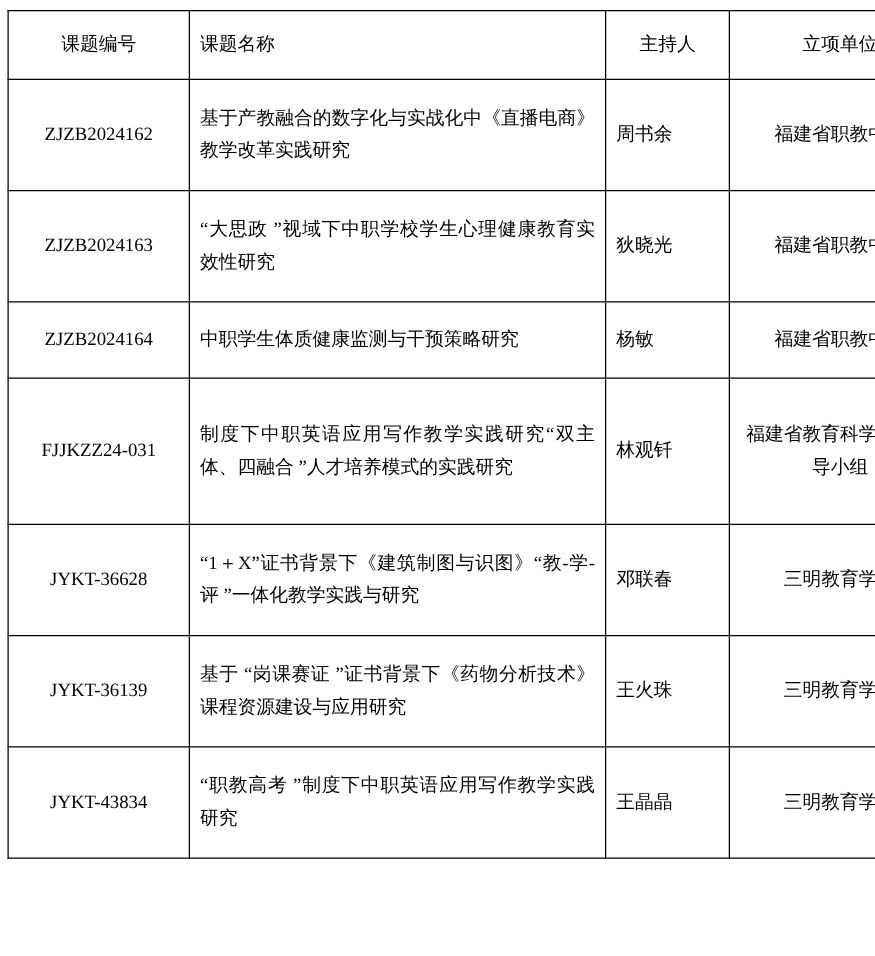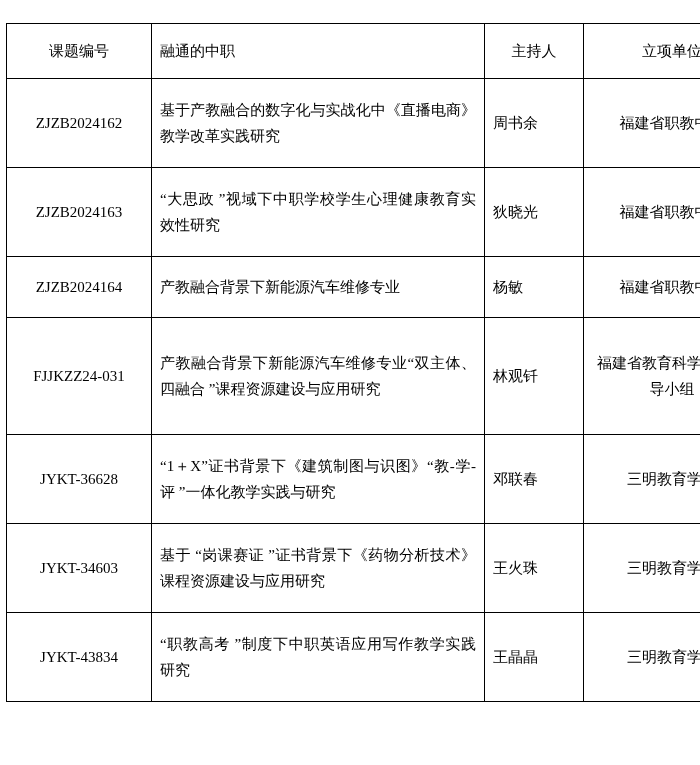"课题编号" .page { padding: 23px 6px 0 6px -> 8px 6px 0 6px }
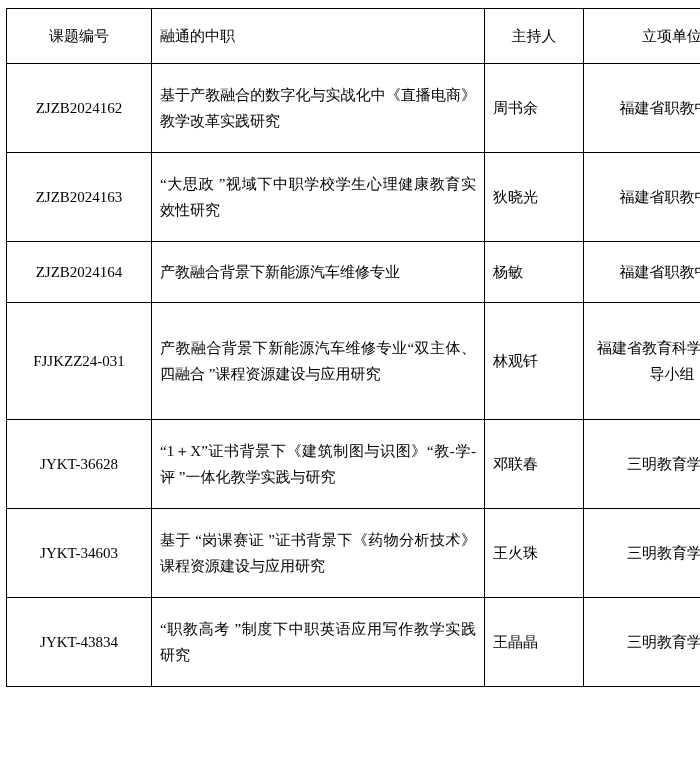"融通的中职" td.col-title { text: 融通的中职 -> 课题名称 }
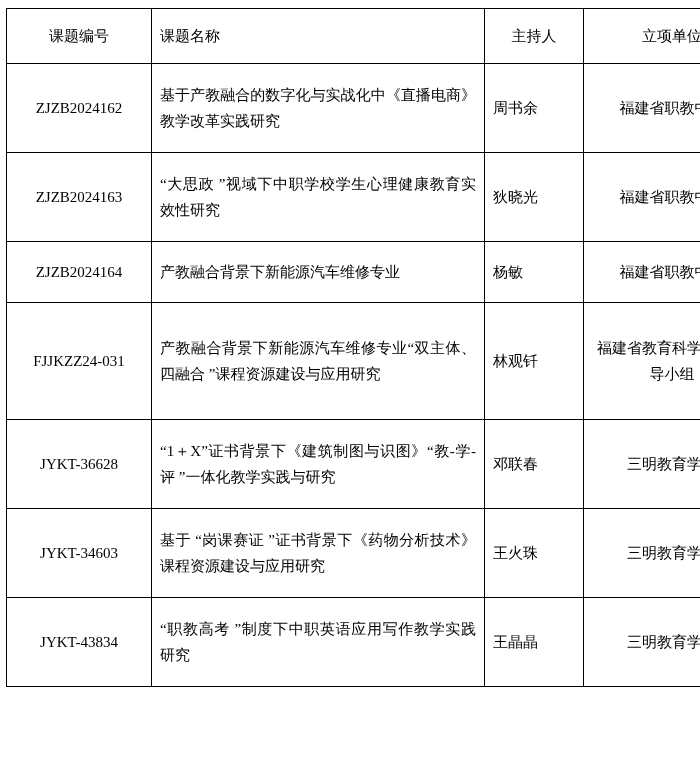"产教融合背景下新能源汽车维修专业" td.col-title { text: 产教融合背景下新能源汽车维修专业 -> 中职学生体质健康监测与干预策略研究 }
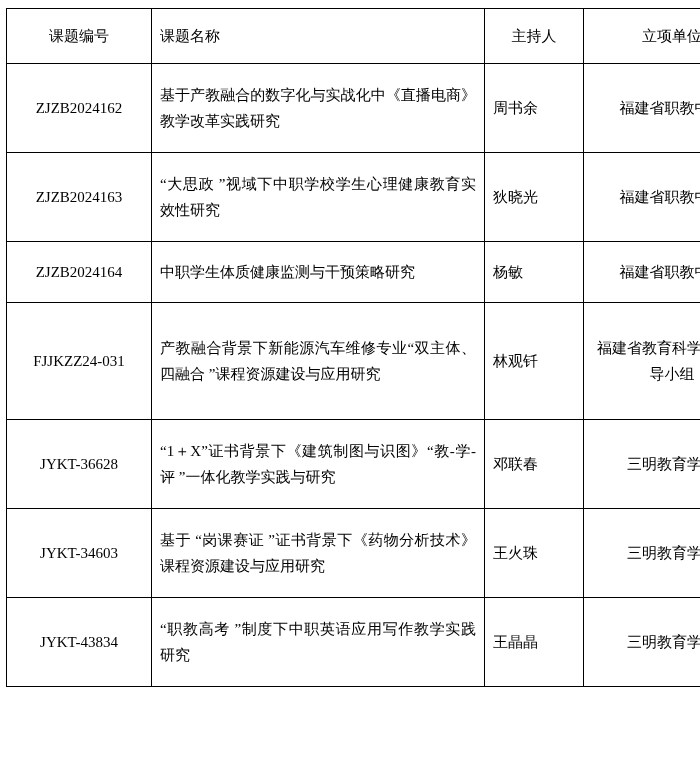"产教融合背景下新能源汽车维修专业“双主体、四融合 ”课程资源建设与应用研究" td.col-title { text: 产教融合背景下新能源汽车维修专业“双主体、四融合 ”课程资源建设与应用 -> 制度下中职英语应用写作教学实践研究“双主体、四融合 ”人才培养模式的实践 }
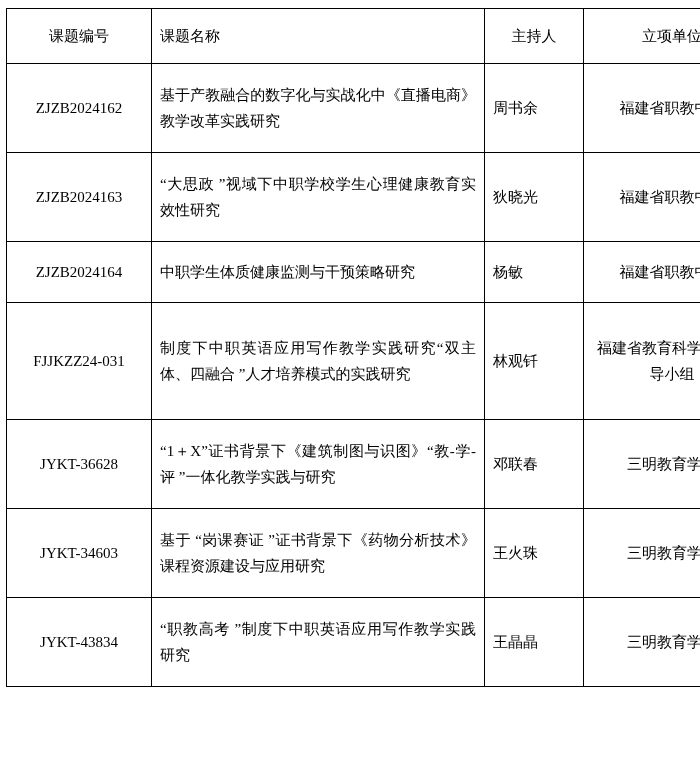"JYKT-34603" td.col-code { text: JYKT-34603 -> JYKT-36139 }
